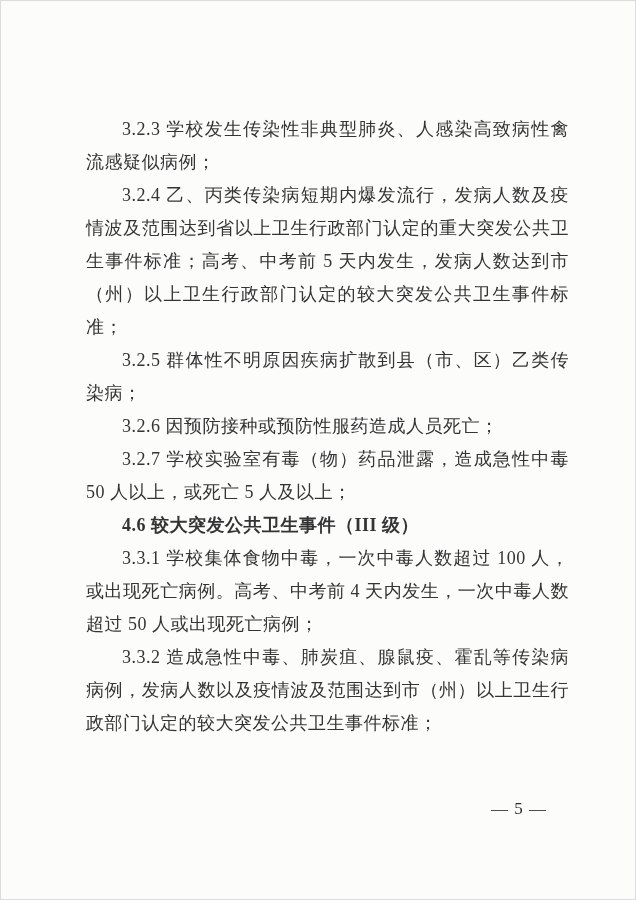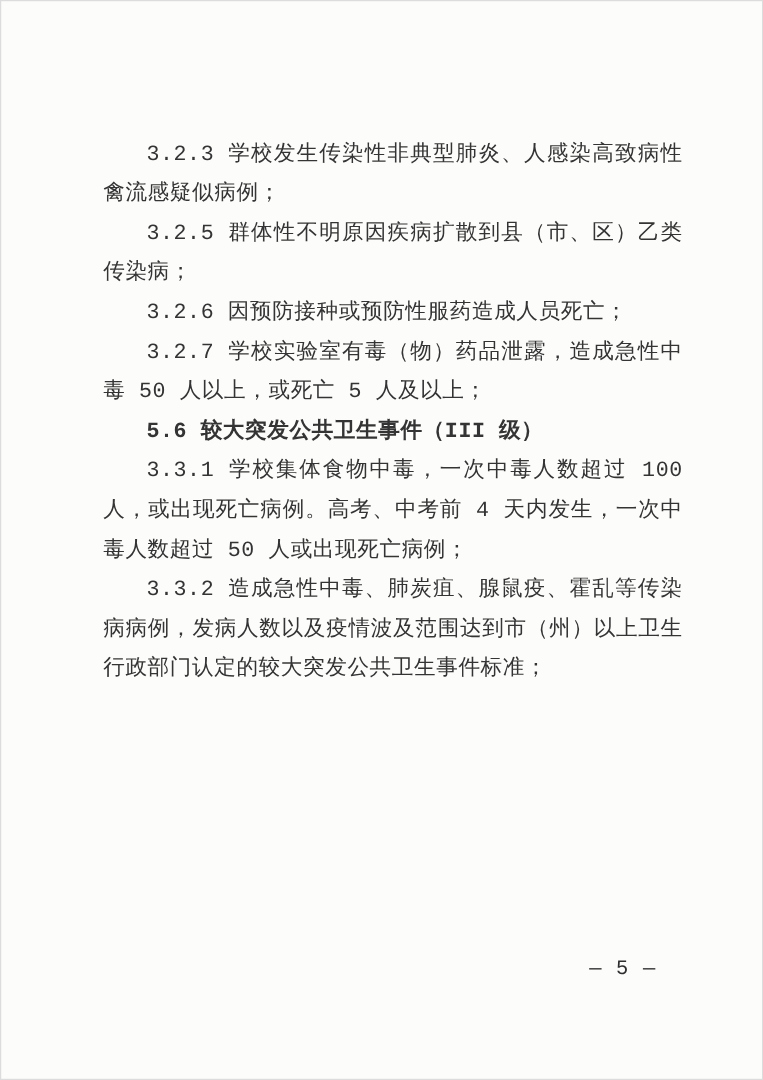"3.2.3 学校发生传染性非典型肺炎、人感染高致病性禽流感疑似病例；" .page { font-family: Liberation Mono, monospace -> none }
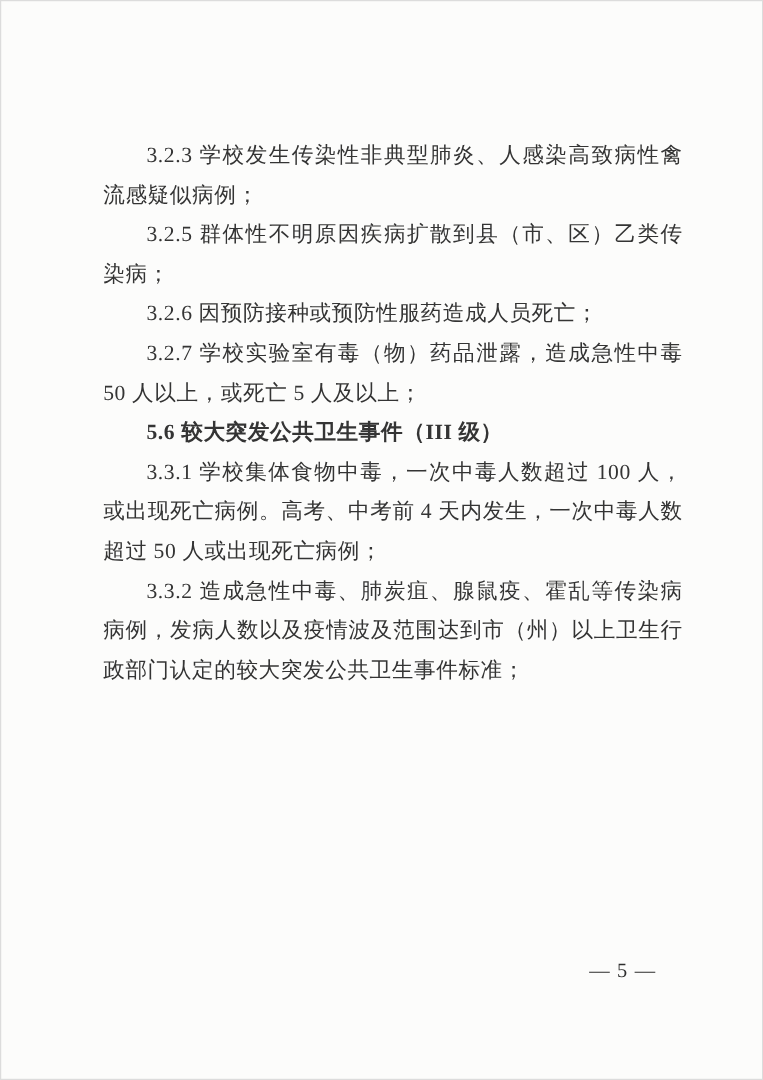"3.2.4" p { html: none -> <p>3.2.4 乙、丙类传染病短期内爆发流行，发病人数及疫情波及范围达到省以上卫生行政部门认定的重大突发公共卫生事件标准；高考、中考前 5 天内发生，发病人数达到市（州）以上卫生行政部门认定的较大突发公共卫生事件标准；</p> }
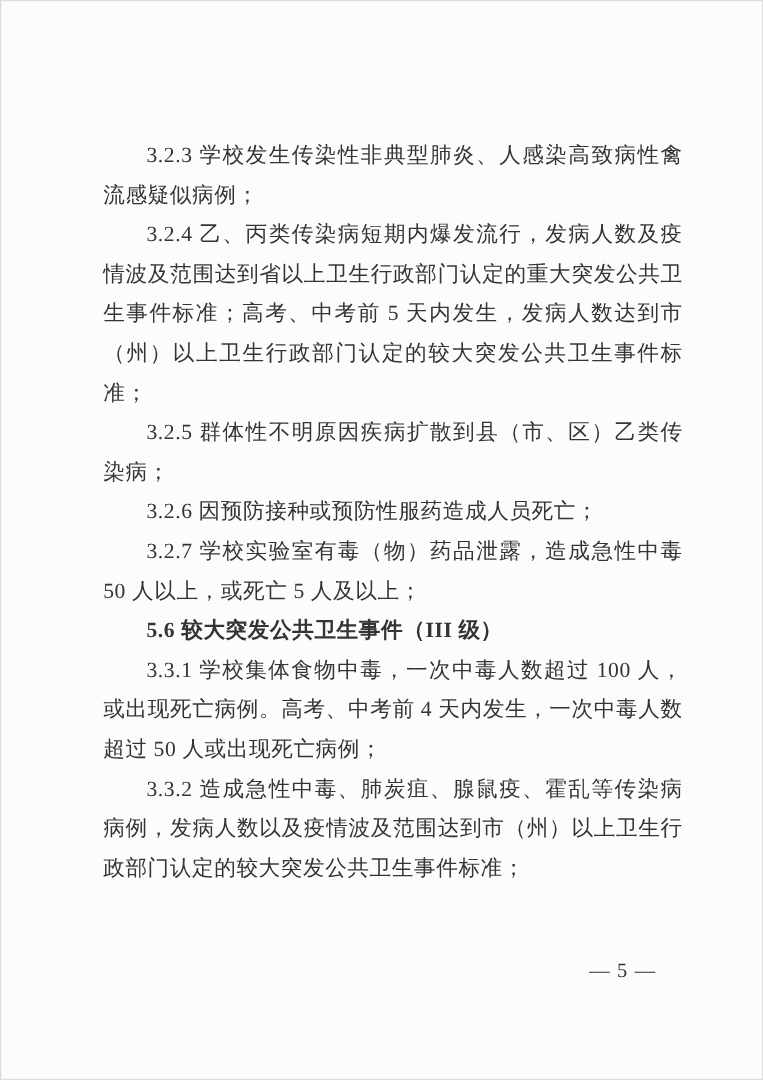"5.6 较大突发公共卫生事件（III 级）" p.heading { text: 5.6 -> 4.6 }
